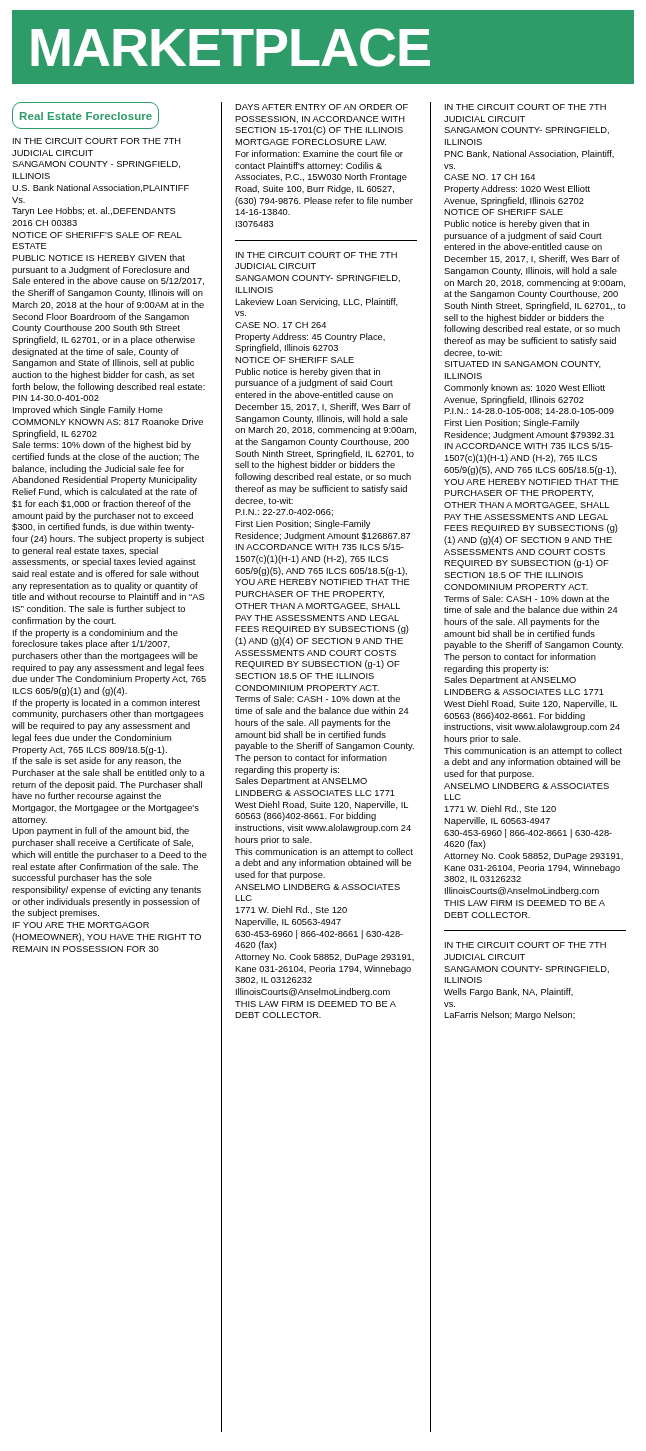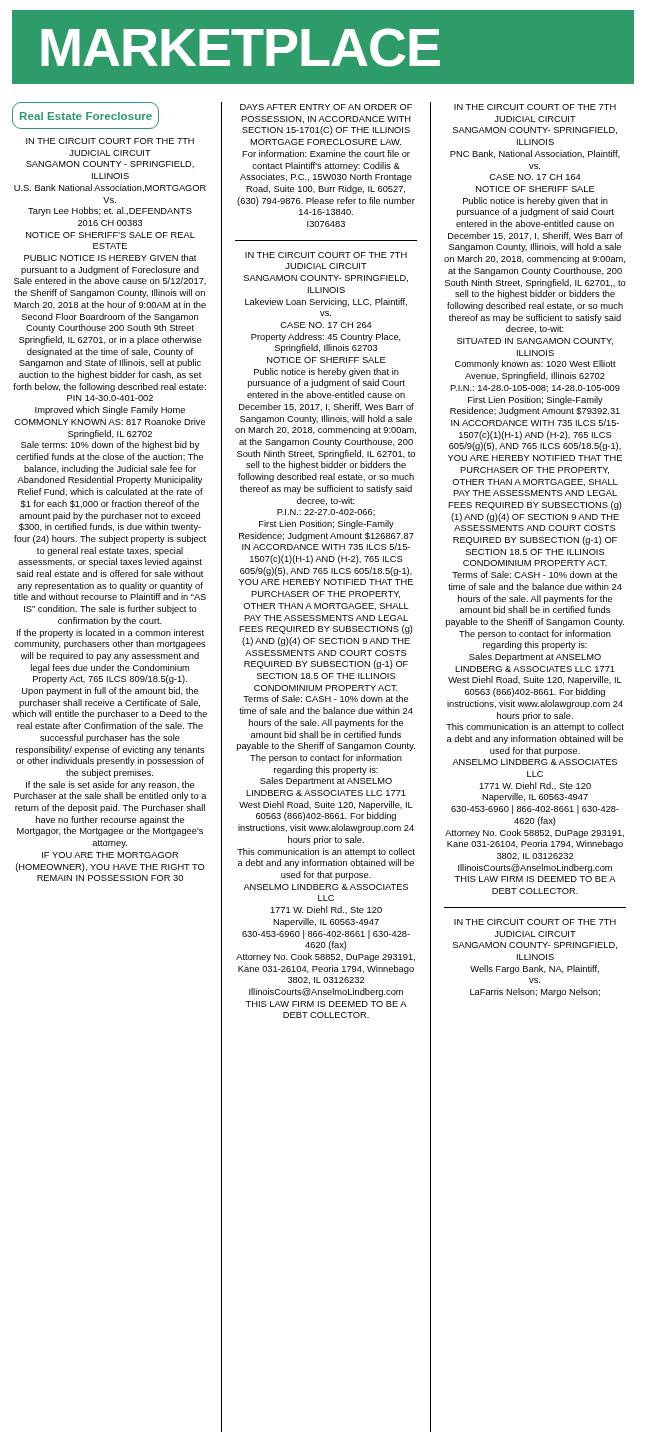"MARKETPLACE" .masthead { padding-left: 26px -> 16px }
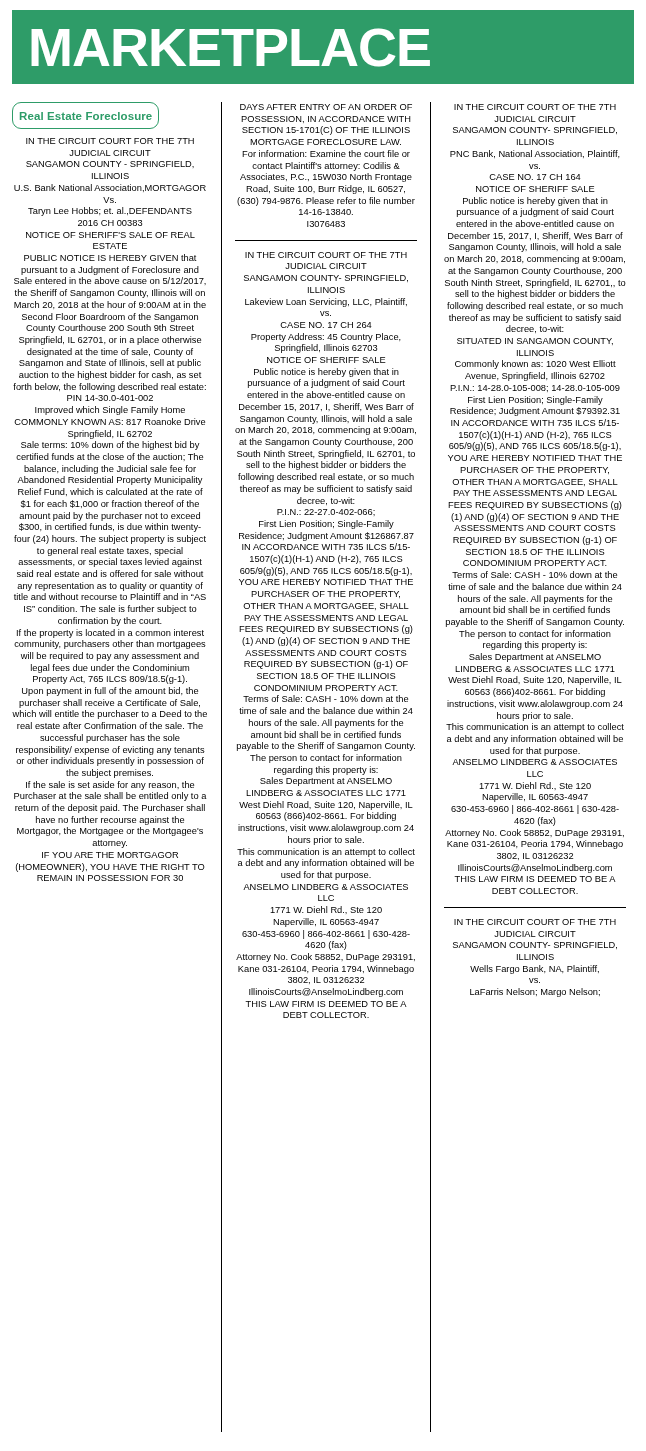"DAYS AFTER ENTRY OF AN" .col-inner { text-align: center -> left }
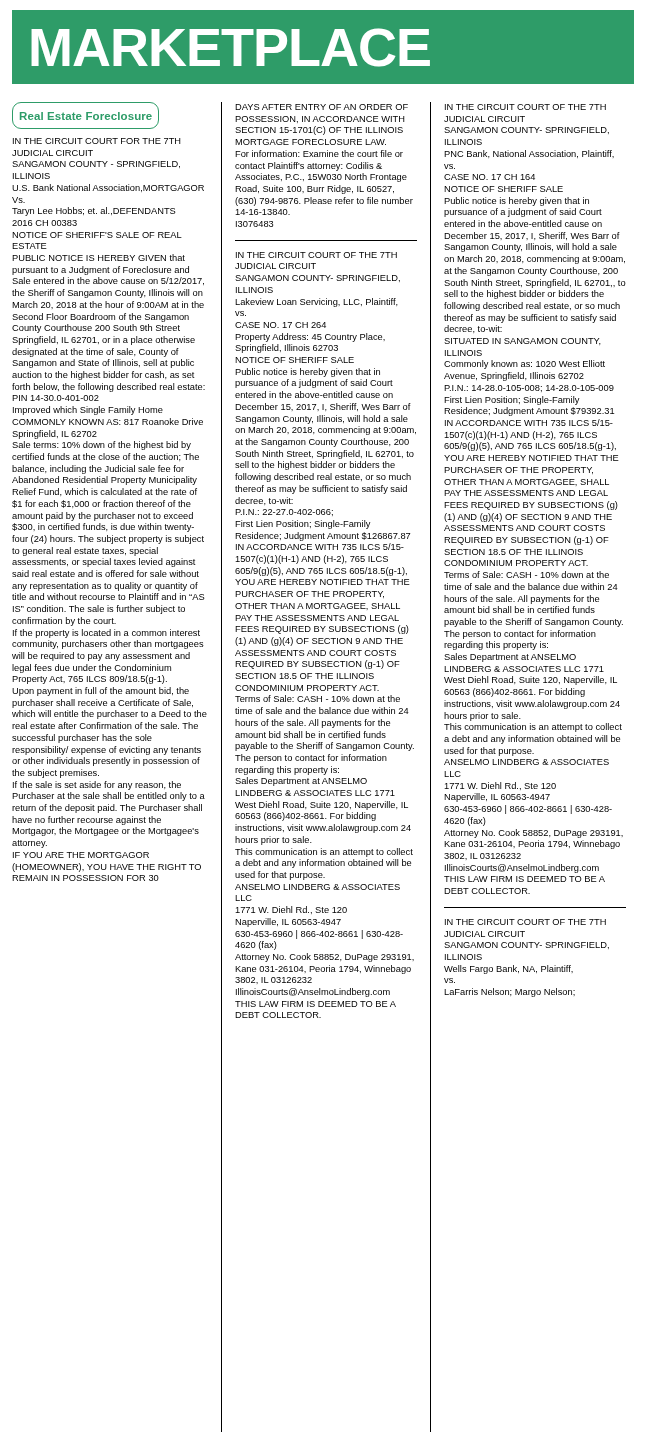"U.S. Bank National Association,MORTGAGOR" p { text: Association,MORTGAGOR -> Association,PLAINTIFF }
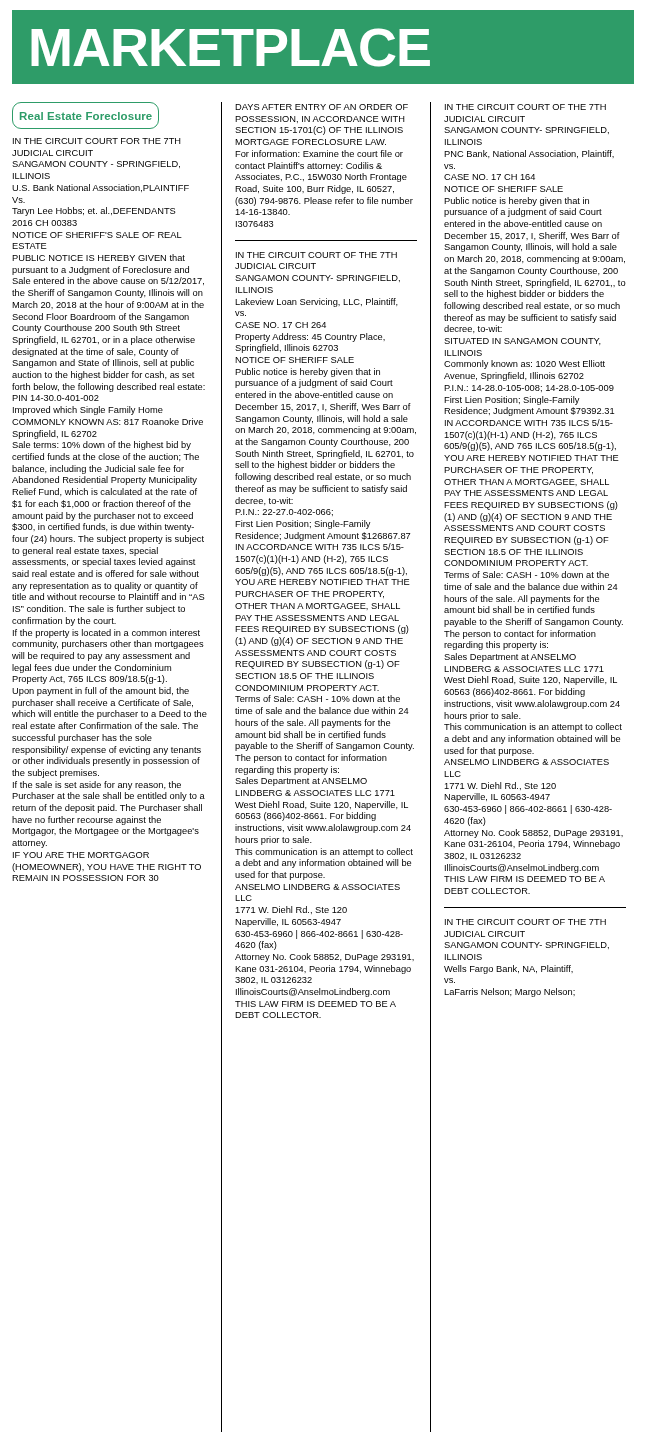"Property Address: 1020 West Elliott" p { html: none -> <p>Property Address: 1020 West Elliott Avenue, Springfield, Illinois 62702</p> }
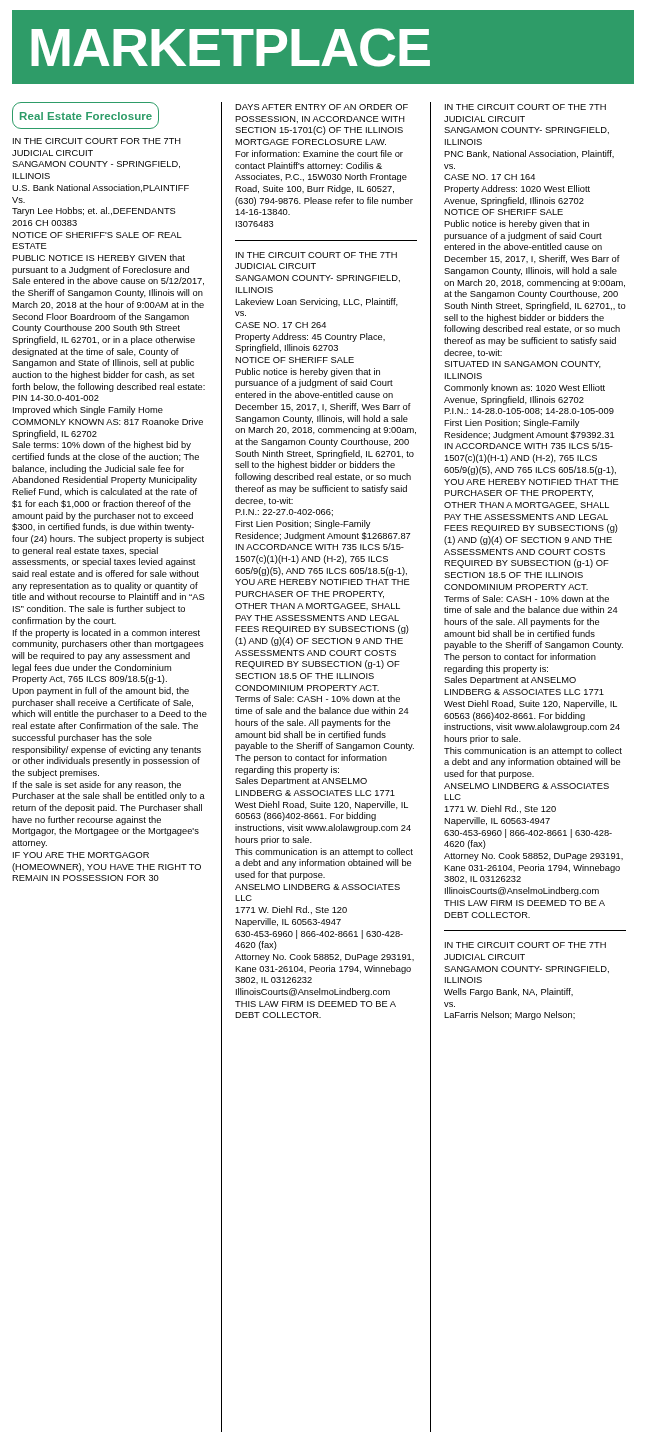"If the property is a" p { html: none -> <p>If the property is a condominium and the foreclosure takes place after 1/1/2007, purchasers other than the mortgagees will be required to pay any assessment and legal fees due under The Condominium Property Act, 765 ILCS 605/9(g)(1) and (g)(4).</p> }
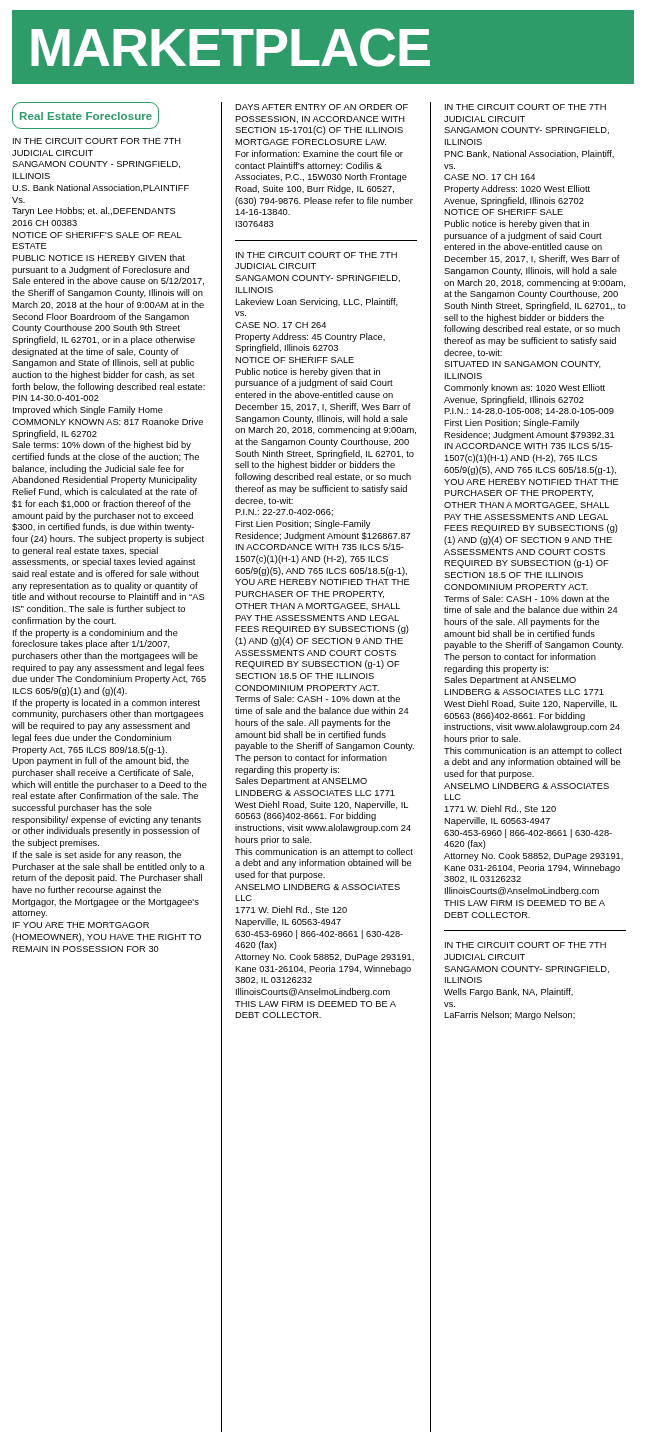"Upon payment in full of" p { order: before "If the sale is set" -> after "If the sale is set" }
